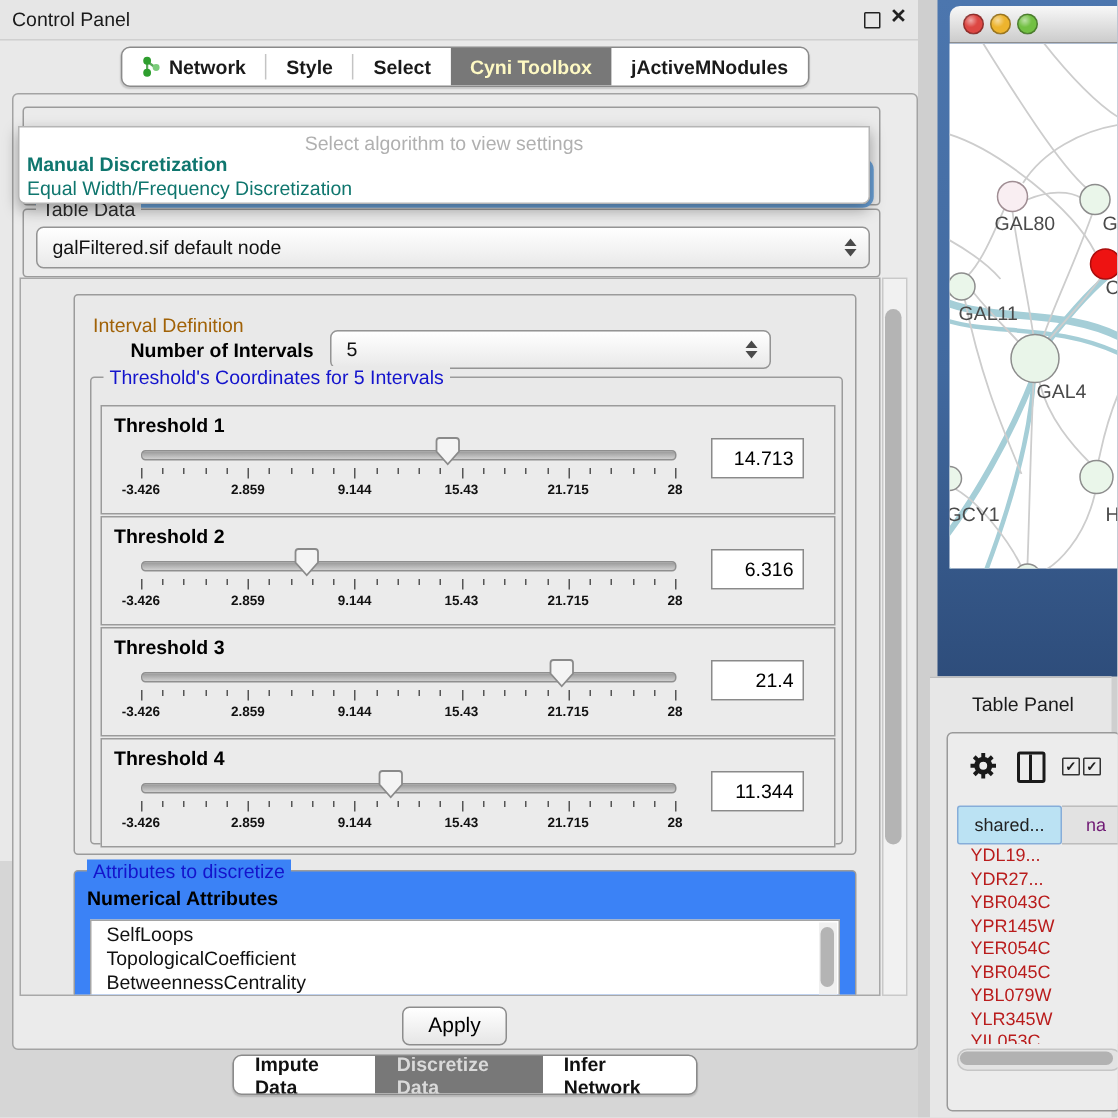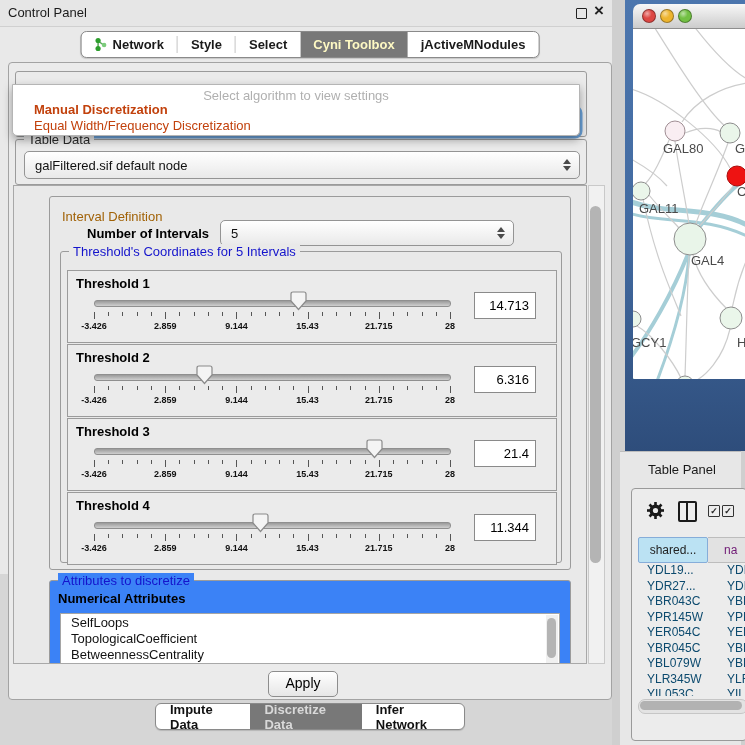"Manual Discretization" .popup .it { color: #c2410c -> #0f766e; left: 21px -> 5px }
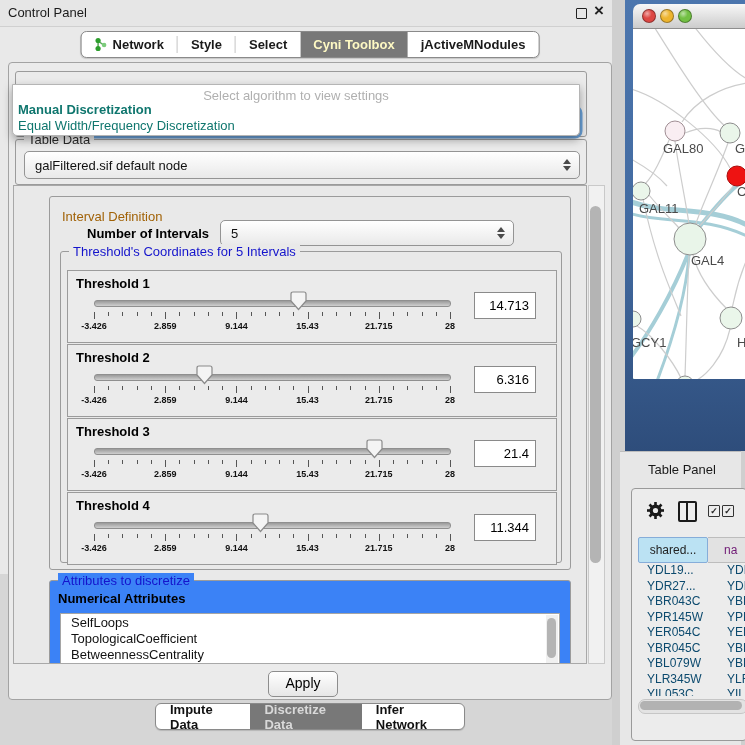"YDL19..." .trow { color: #0c4a6e -> #b91c1c; flex-direction: none -> column }
